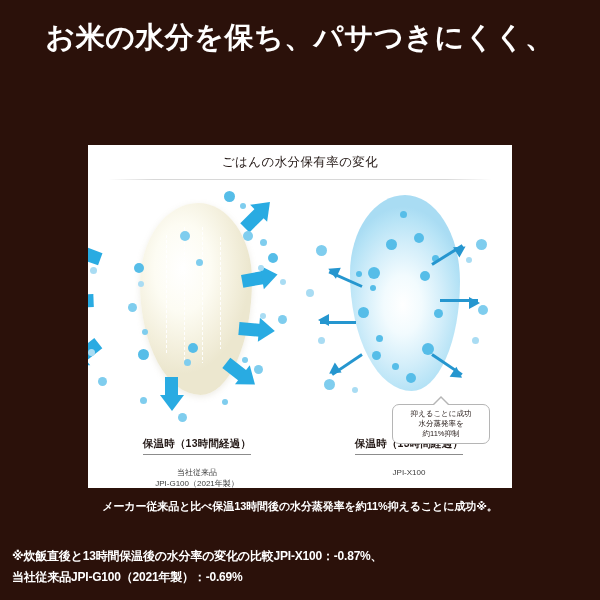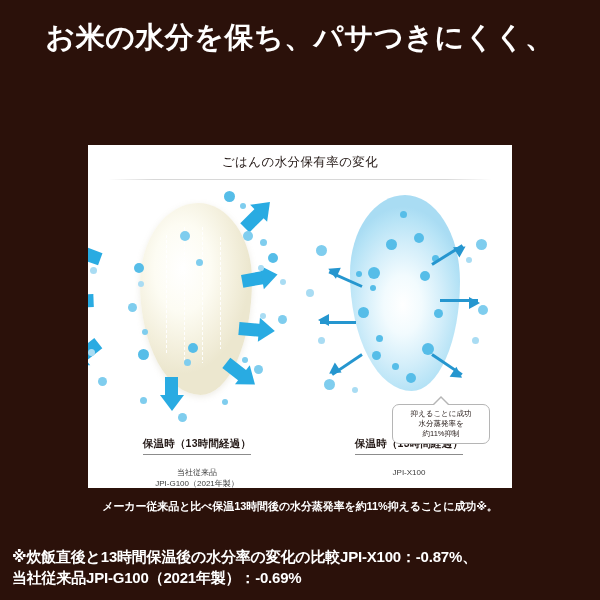"※炊飯直後と13時間保温後の水分率の変化の比較JPI-X100：-0.87%、" .notes .n-line { font-size: 15px -> 12px }
